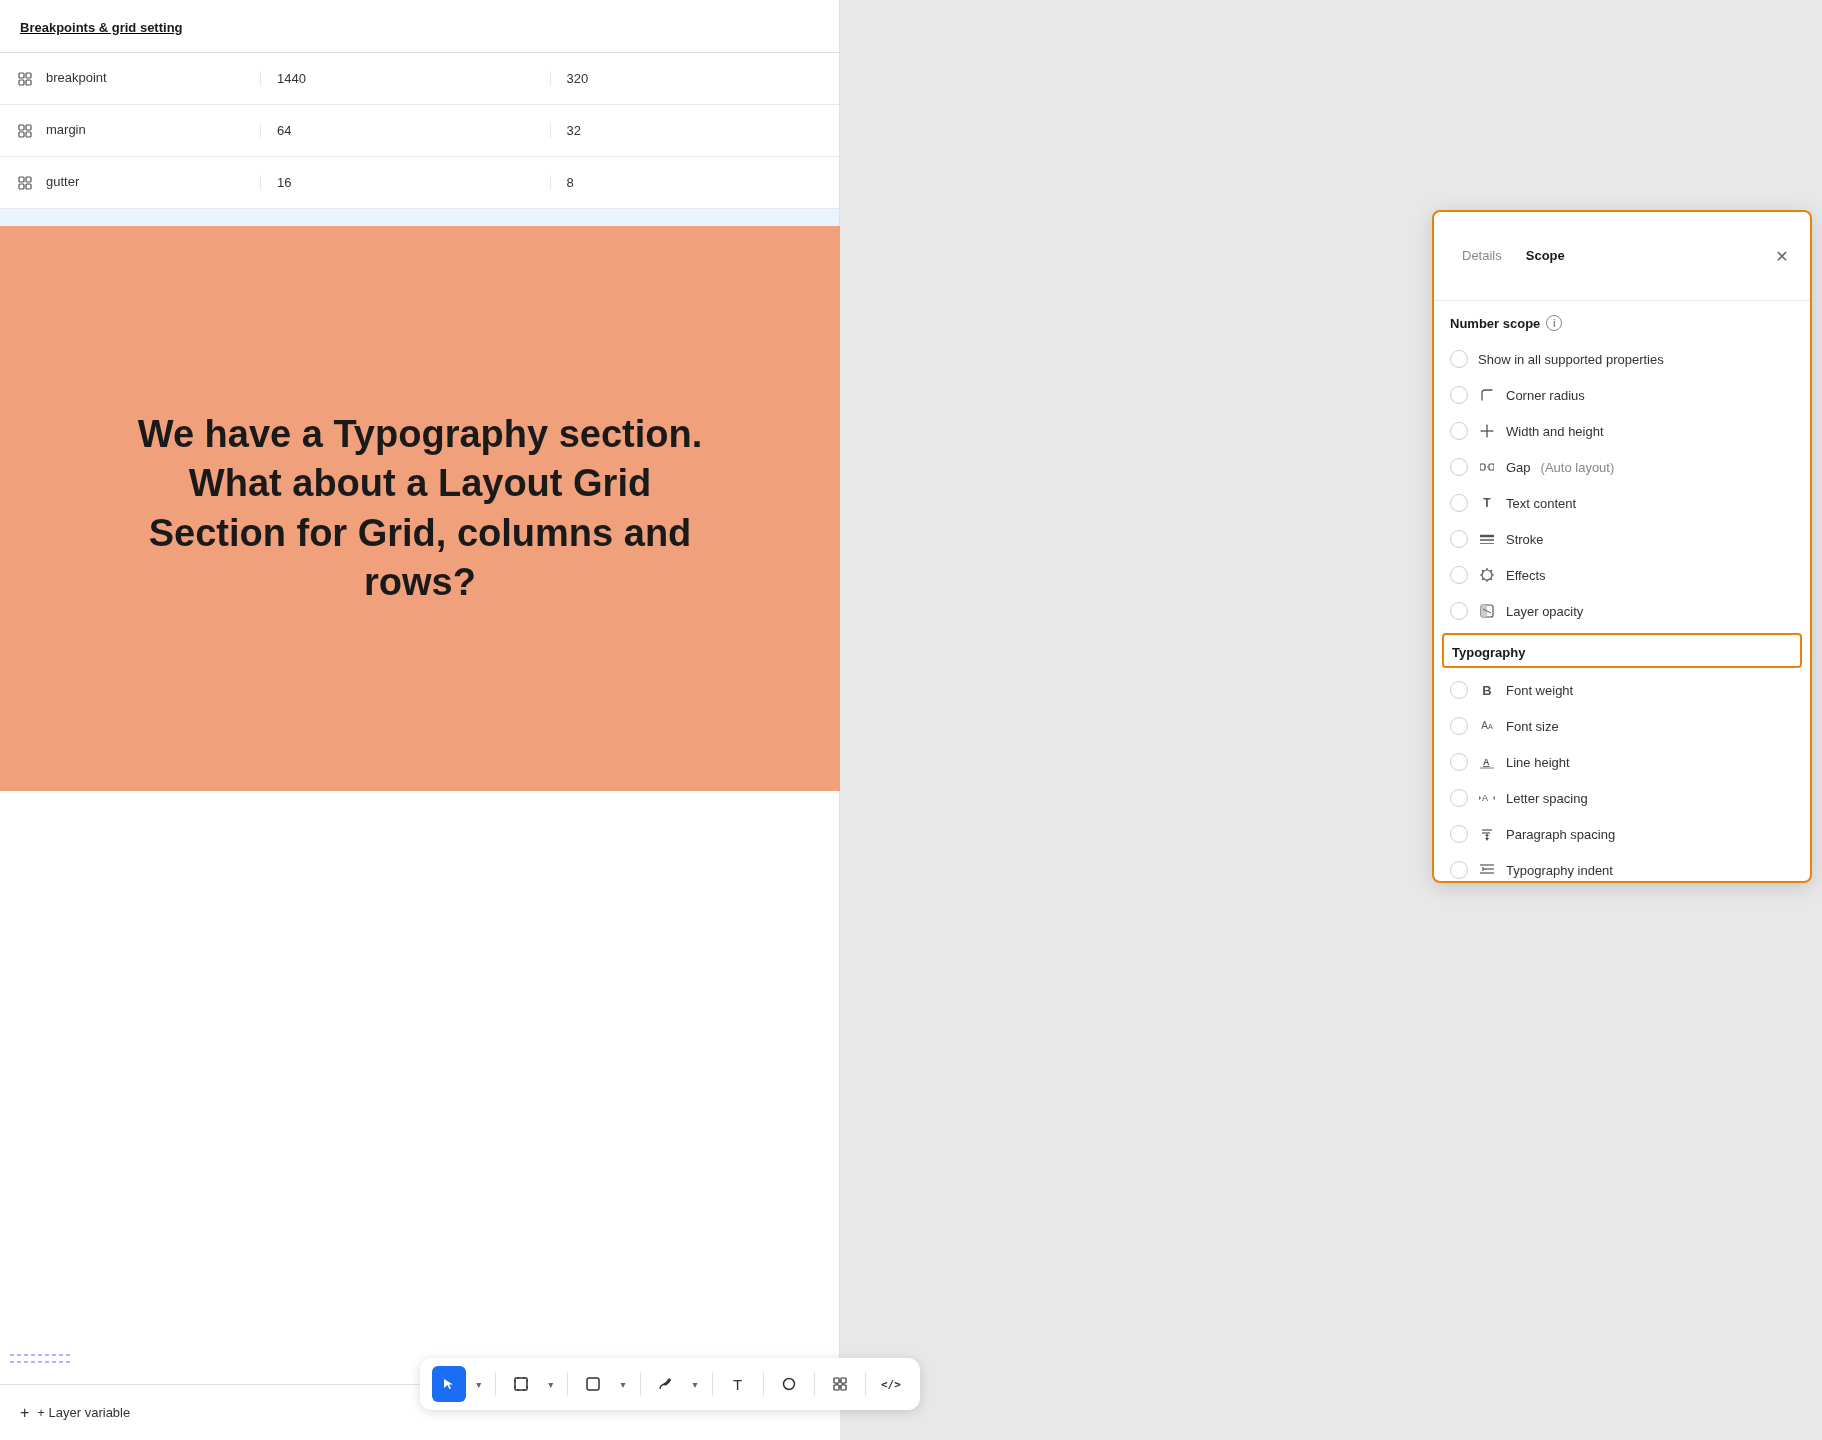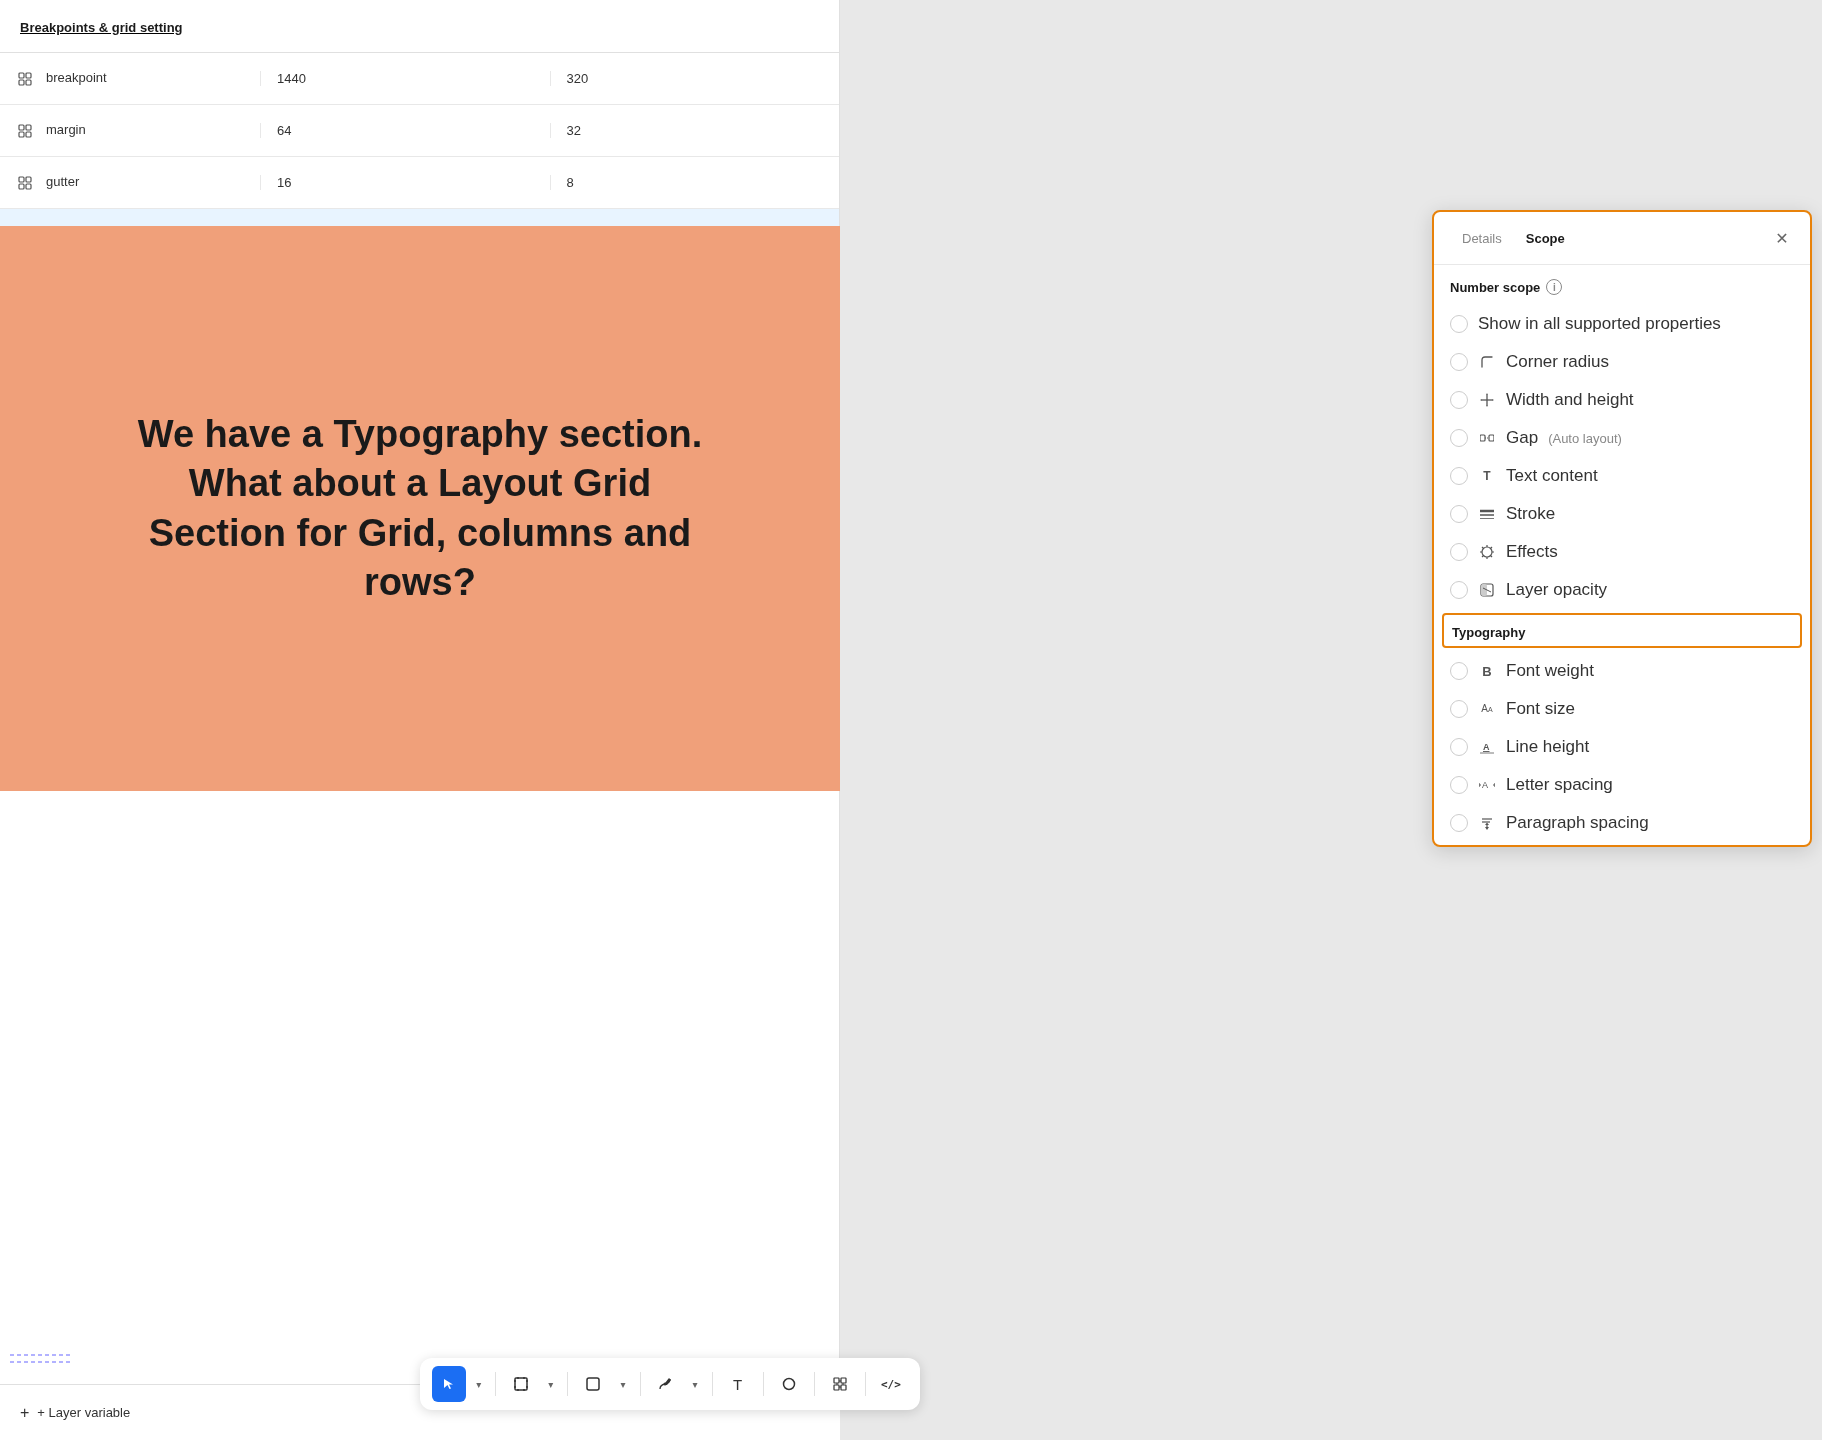"Details" .scope-panel-header { align-items: flex-end -> flex-start; padding: 14px 16px -> 32px 16px }
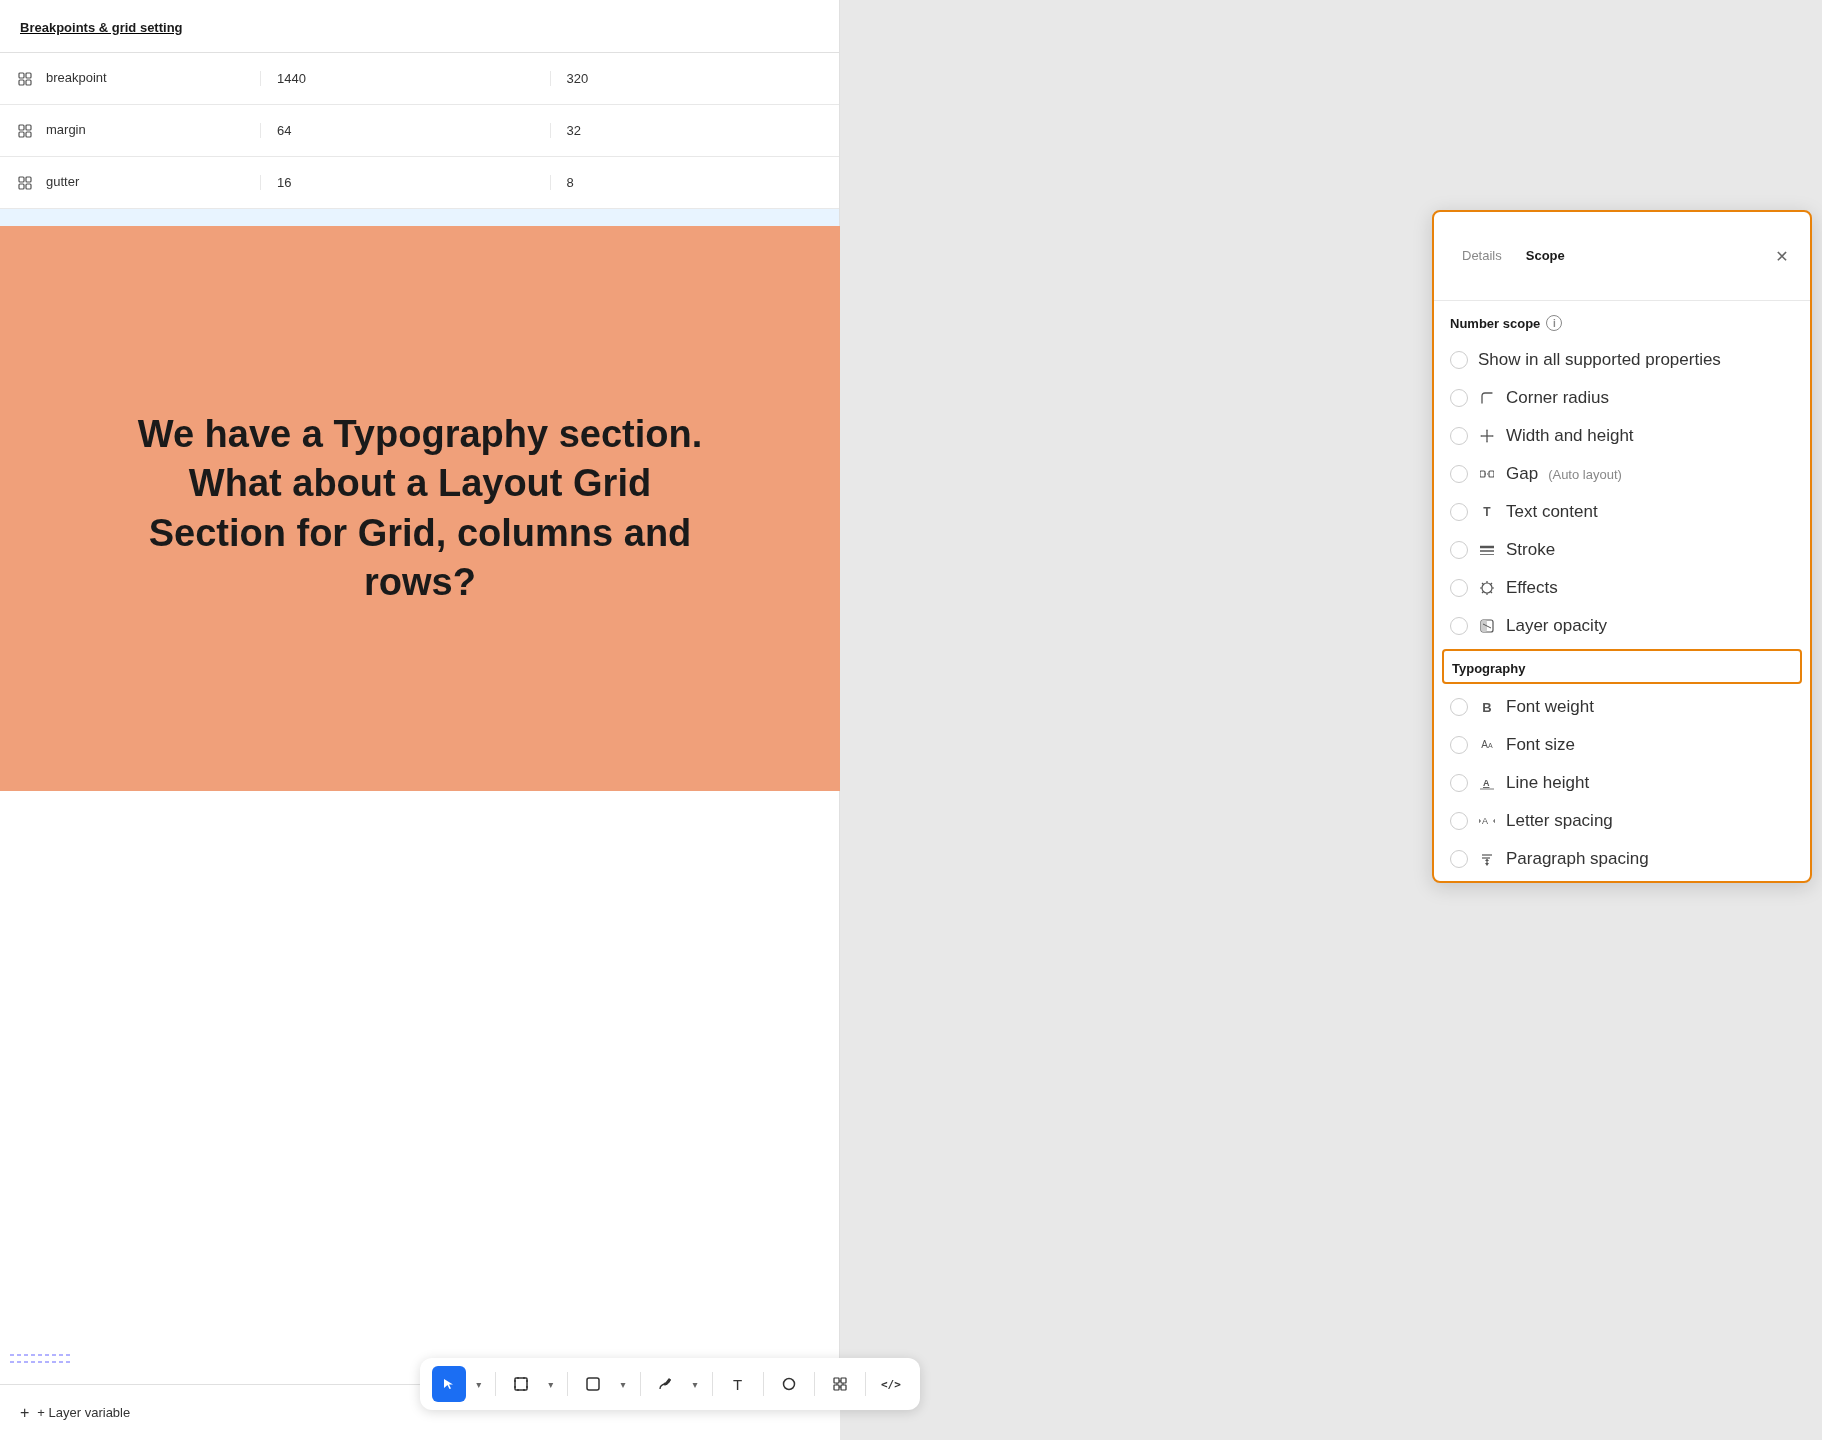"Show in all supported properties" .scope-item-label { font-size: 17px -> 13px }
